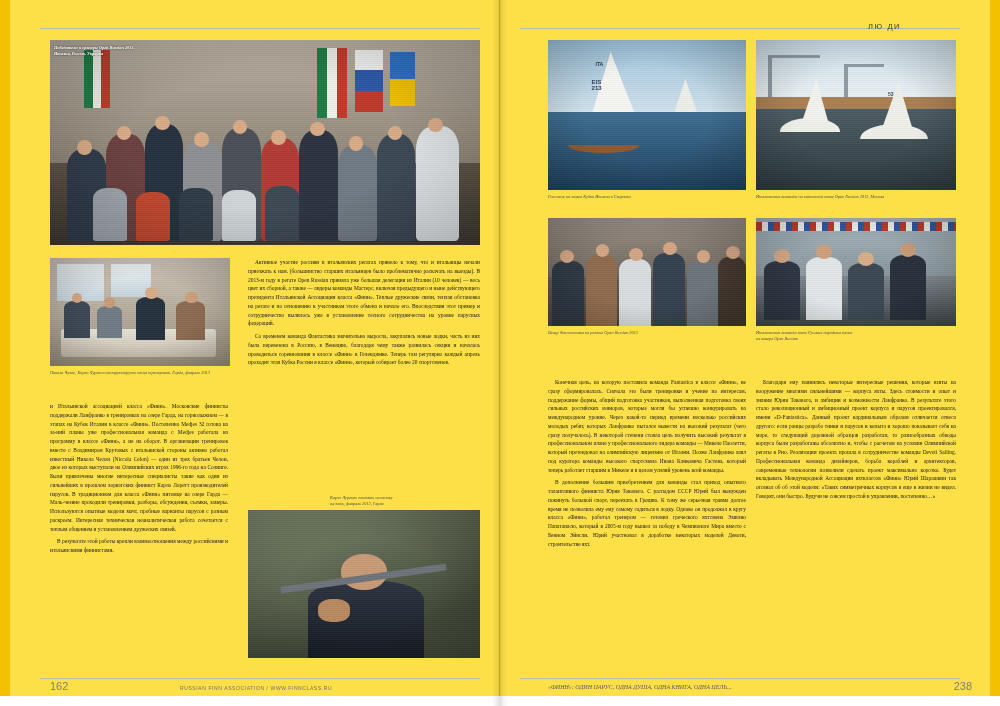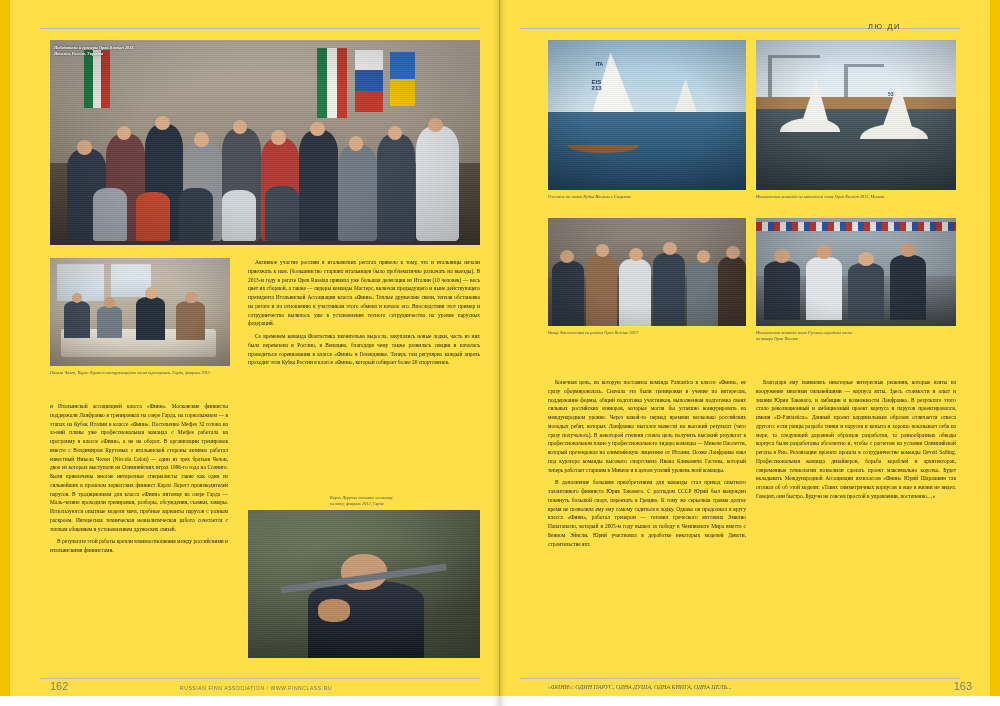"163" div.folio { text: 163 -> 238 }
